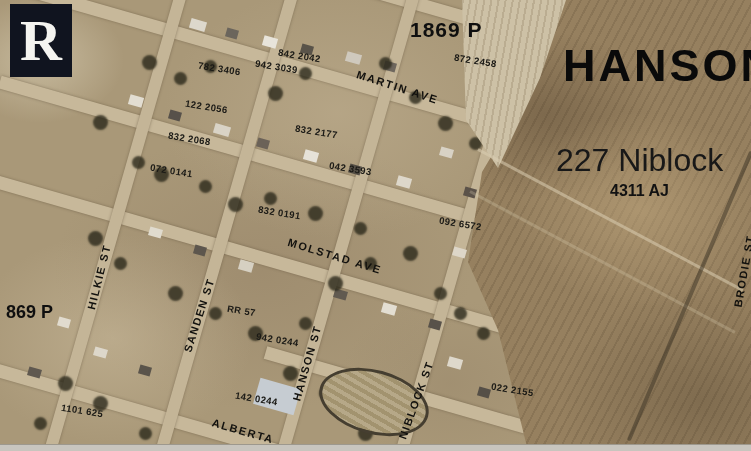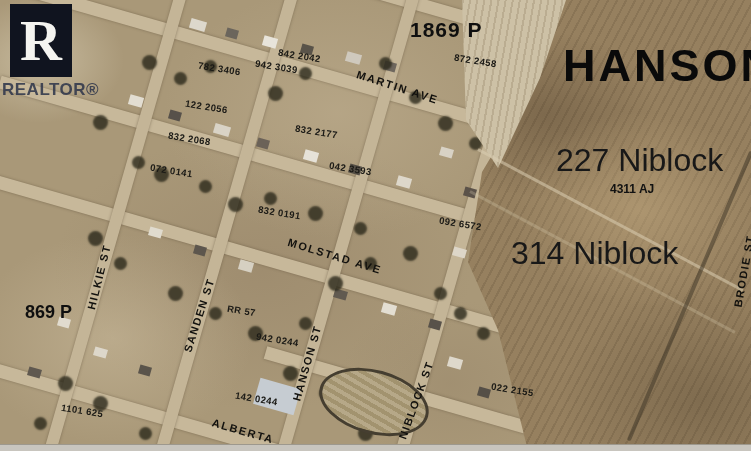"REALTOR®" div { html: <div>REALTOR®</div> -> none }
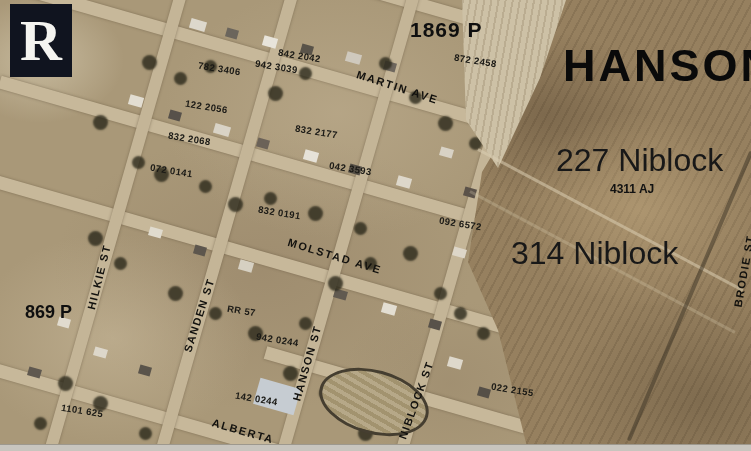"4311 AJ" .plan-sm { font-size: 12px -> 16px }
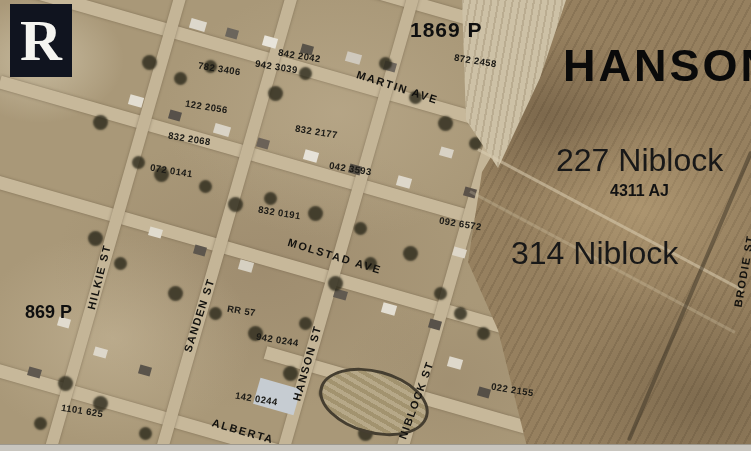"314 Niblock" div.lbl { html: <div>314 Niblock</div> -> none }
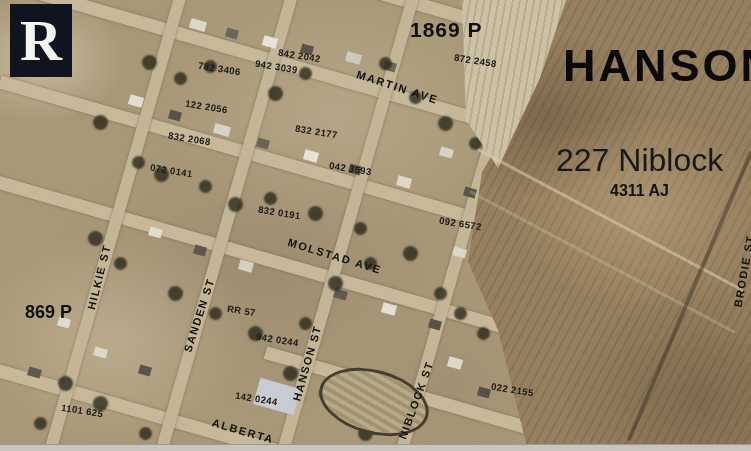"869 P" div.lbl { left: 25px -> 6px }
